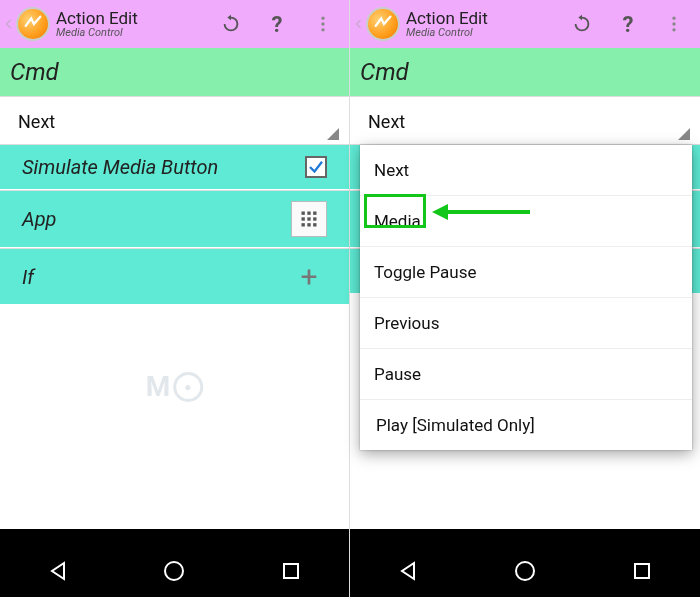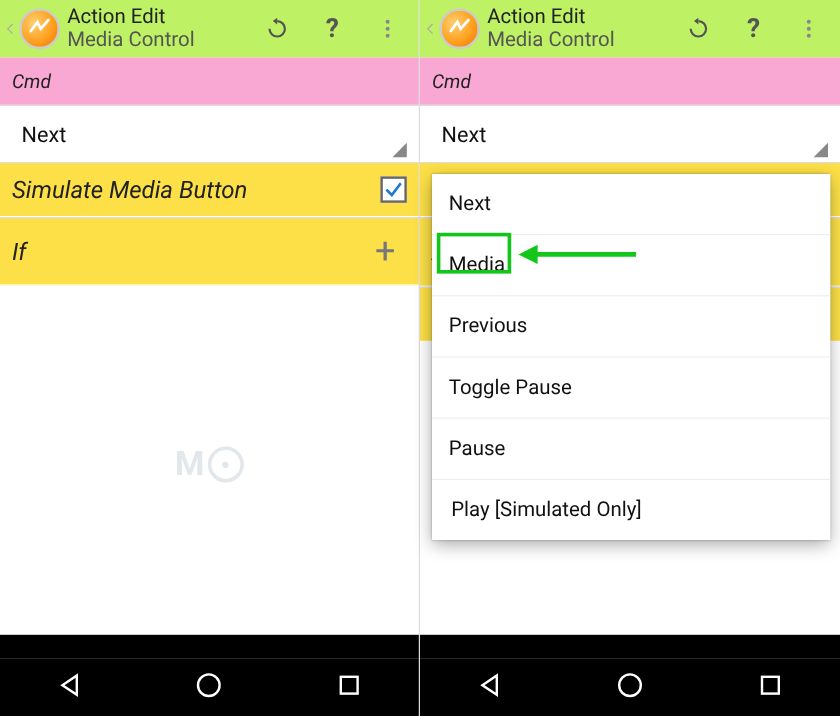"Action Edit" .actionbar { background: #bef264 -> #f0abfc }
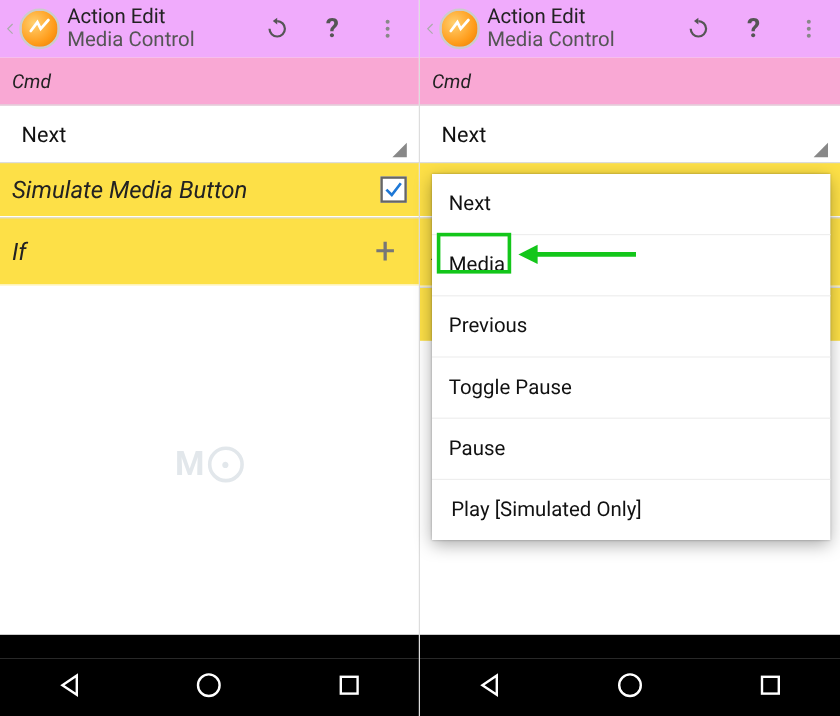"Media Control" .title-sub { font-size: 17px -> 11px; font-style: none -> italic }
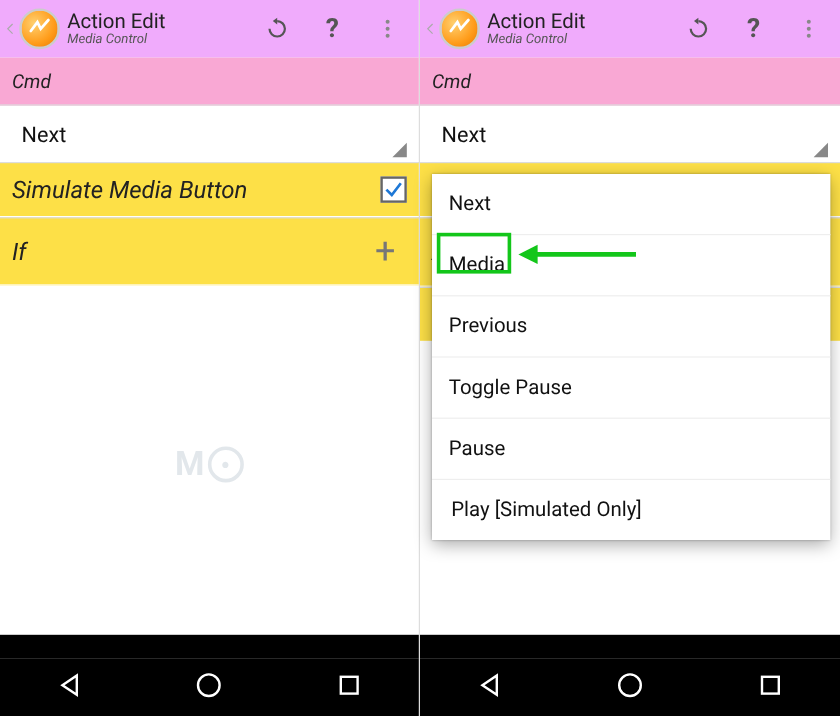"Cmd" .section-header { background: #f9a8d4 -> #86efac; font-size: 16px -> 24px }
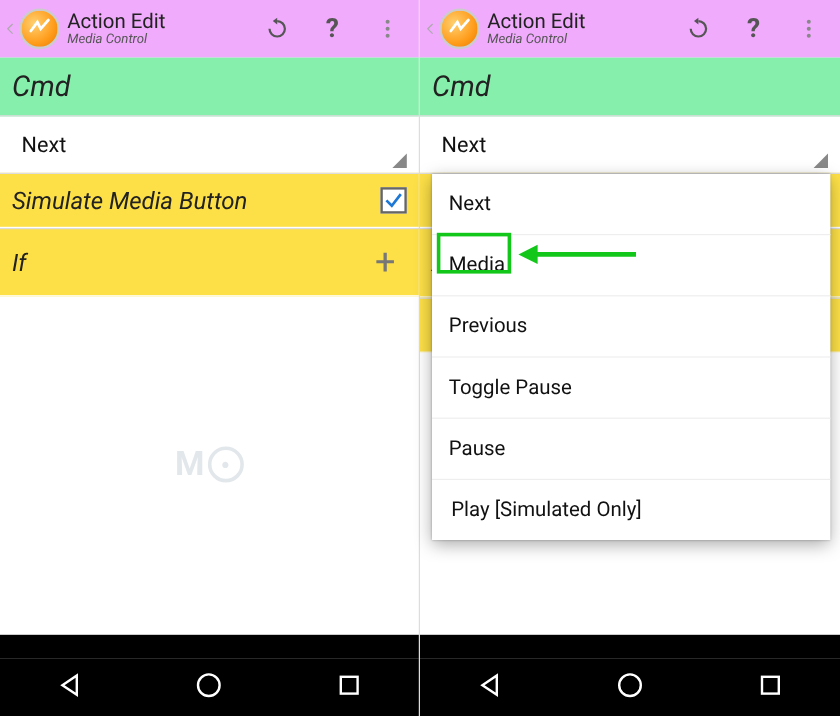"Simulate Media Button" .row { background: #fde047 -> #5eead4; padding: 10px 10px -> 10px 22px }
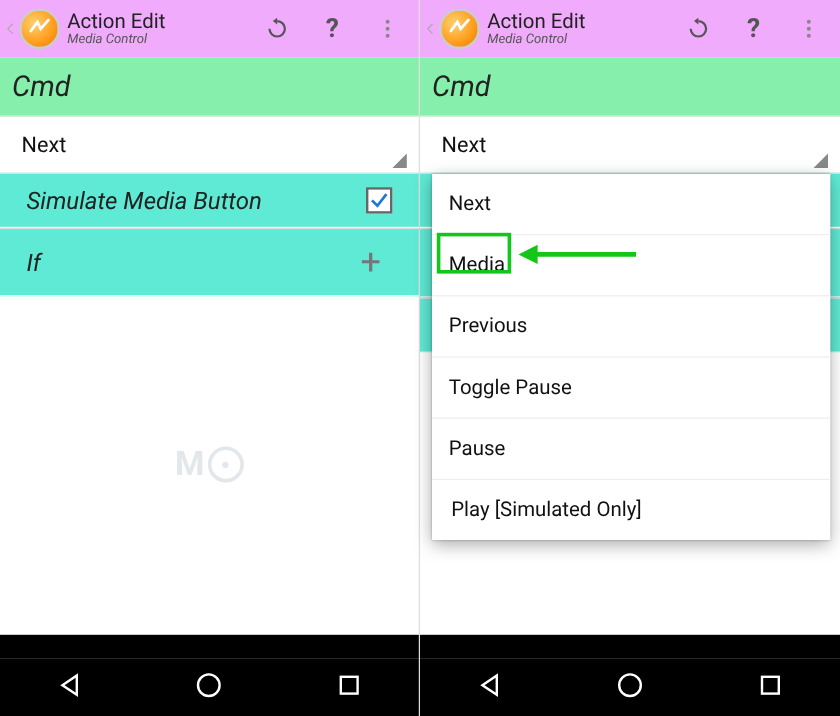"App" div.row { html: none -> <div> <span>App</span> <div> <svg> <rect></rect> <rect></rect> <rect></rect> <rect></rect> <rect></rect> <rect></rect> <rect></rect> <rect></rect> <rect></rect> </svg> </div> </div> }
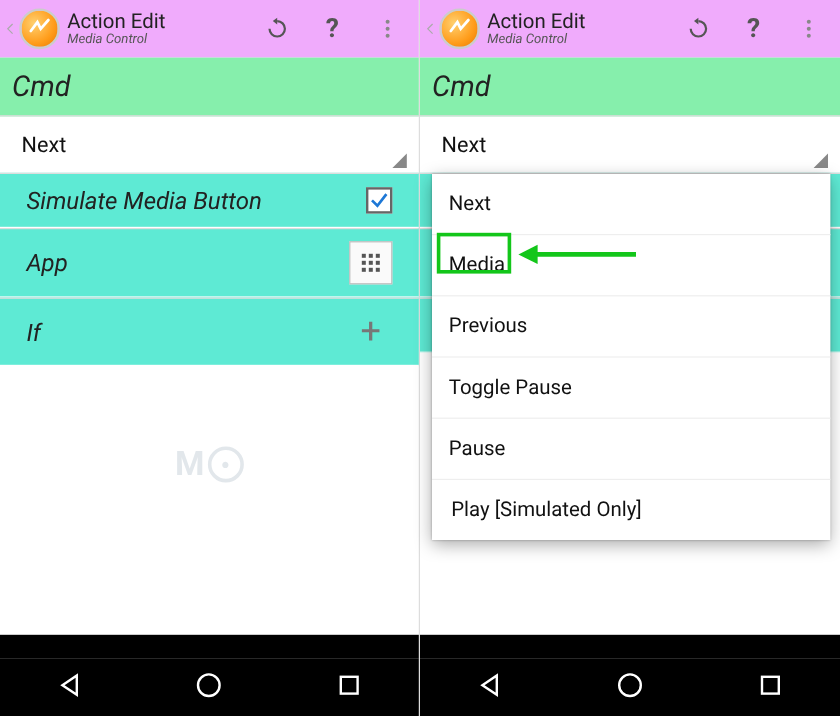"Previous" div.dropdown-item { order: before "Toggle Pause" -> after "Toggle Pause" }
